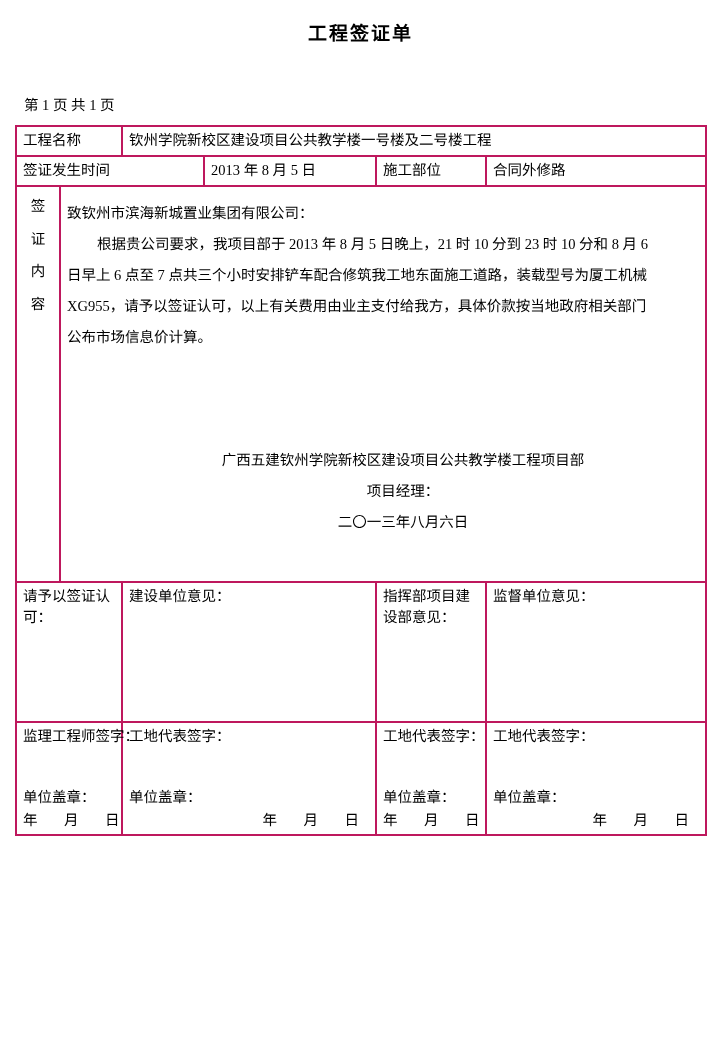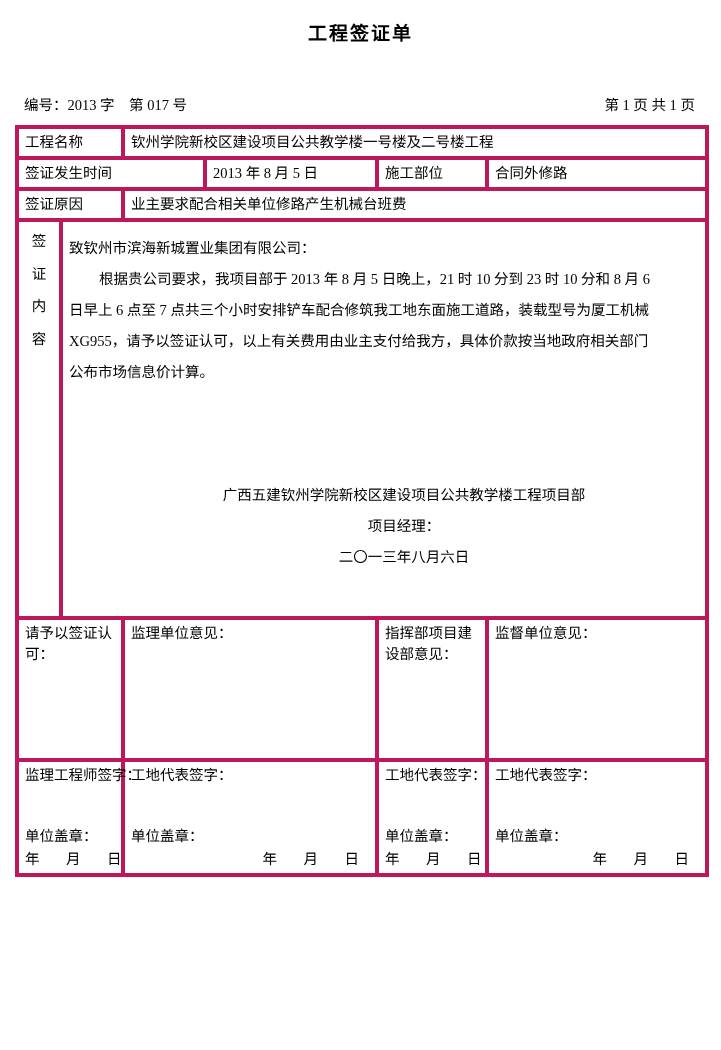"编号：2013 字 第 017 号" div.meta-left { html: <div>编号：2013 字 第 017 号</div> -> none }
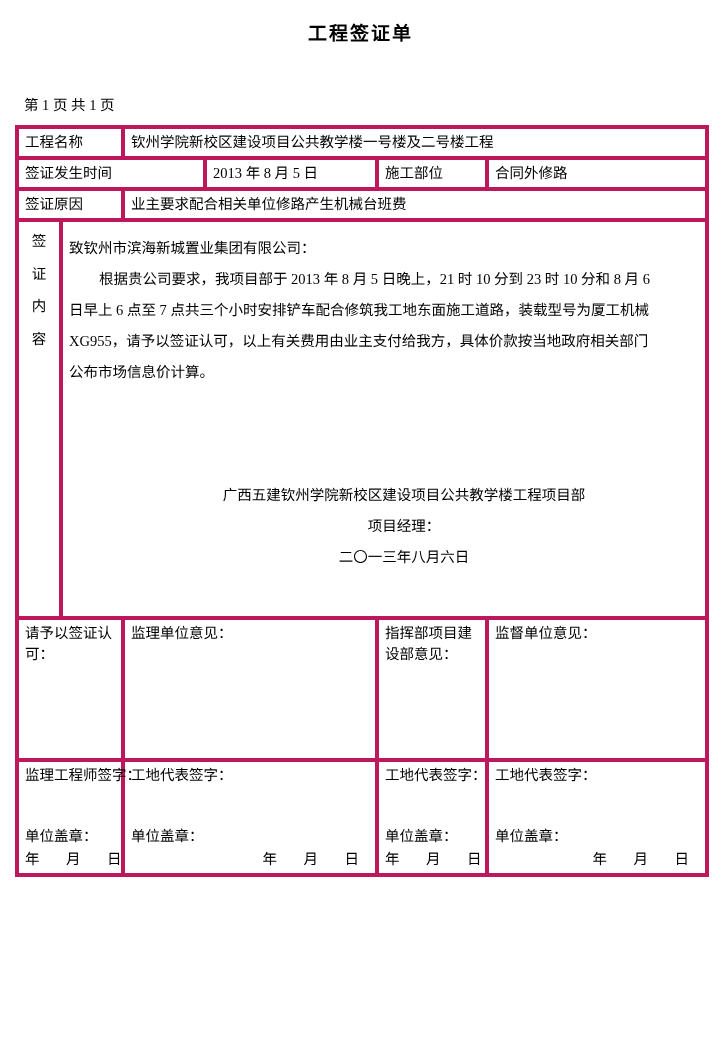"工程名称" .form-table td { border: 4px solid #be185d -> 2px solid #be185d }
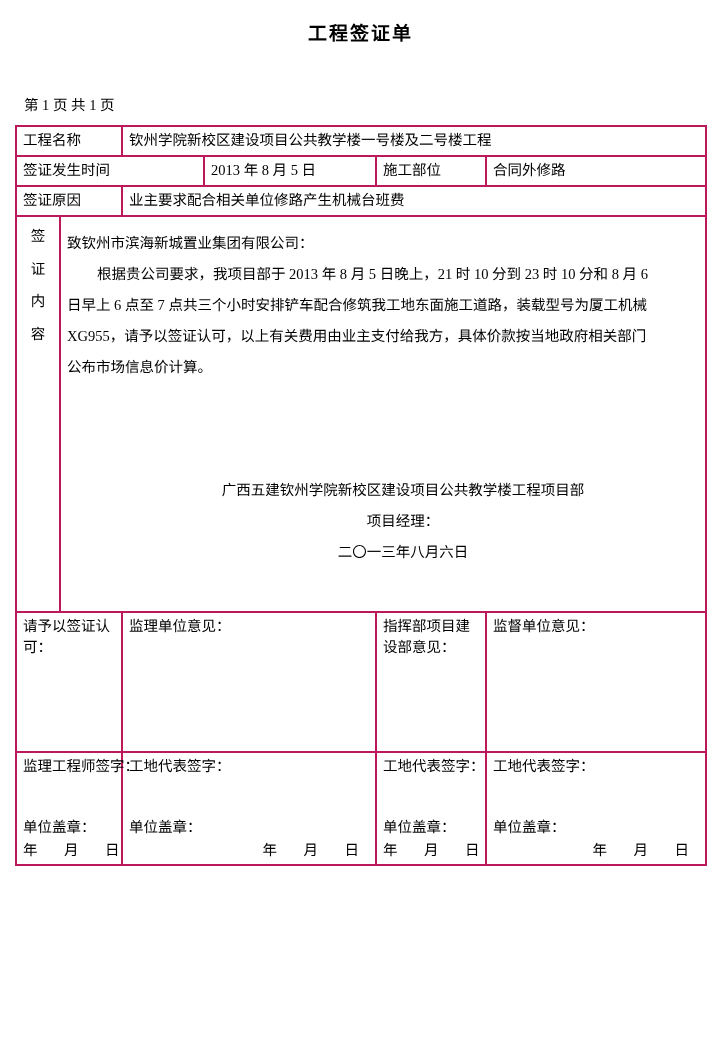"签证原因" tr.r-reason { html: <tr> <td>签证原因</td> <td>业主要求配合相关单位修路产生机械台班费</td> </tr> -> none }
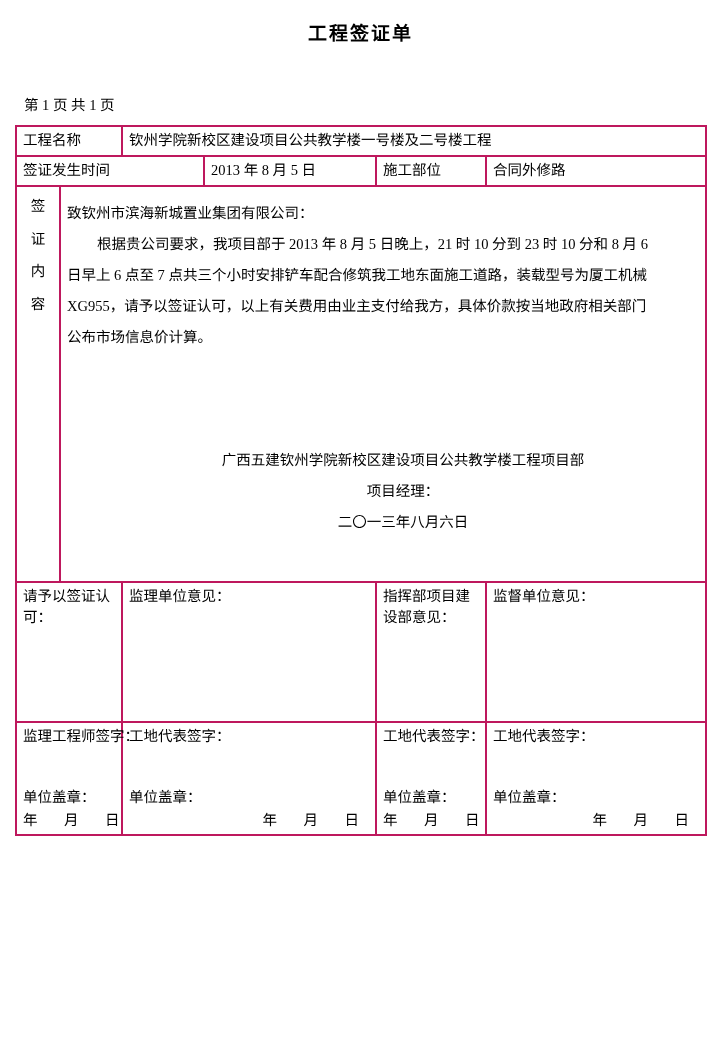"监理单位意见：" td.op-cell { text: 监理 -> 建设 }
